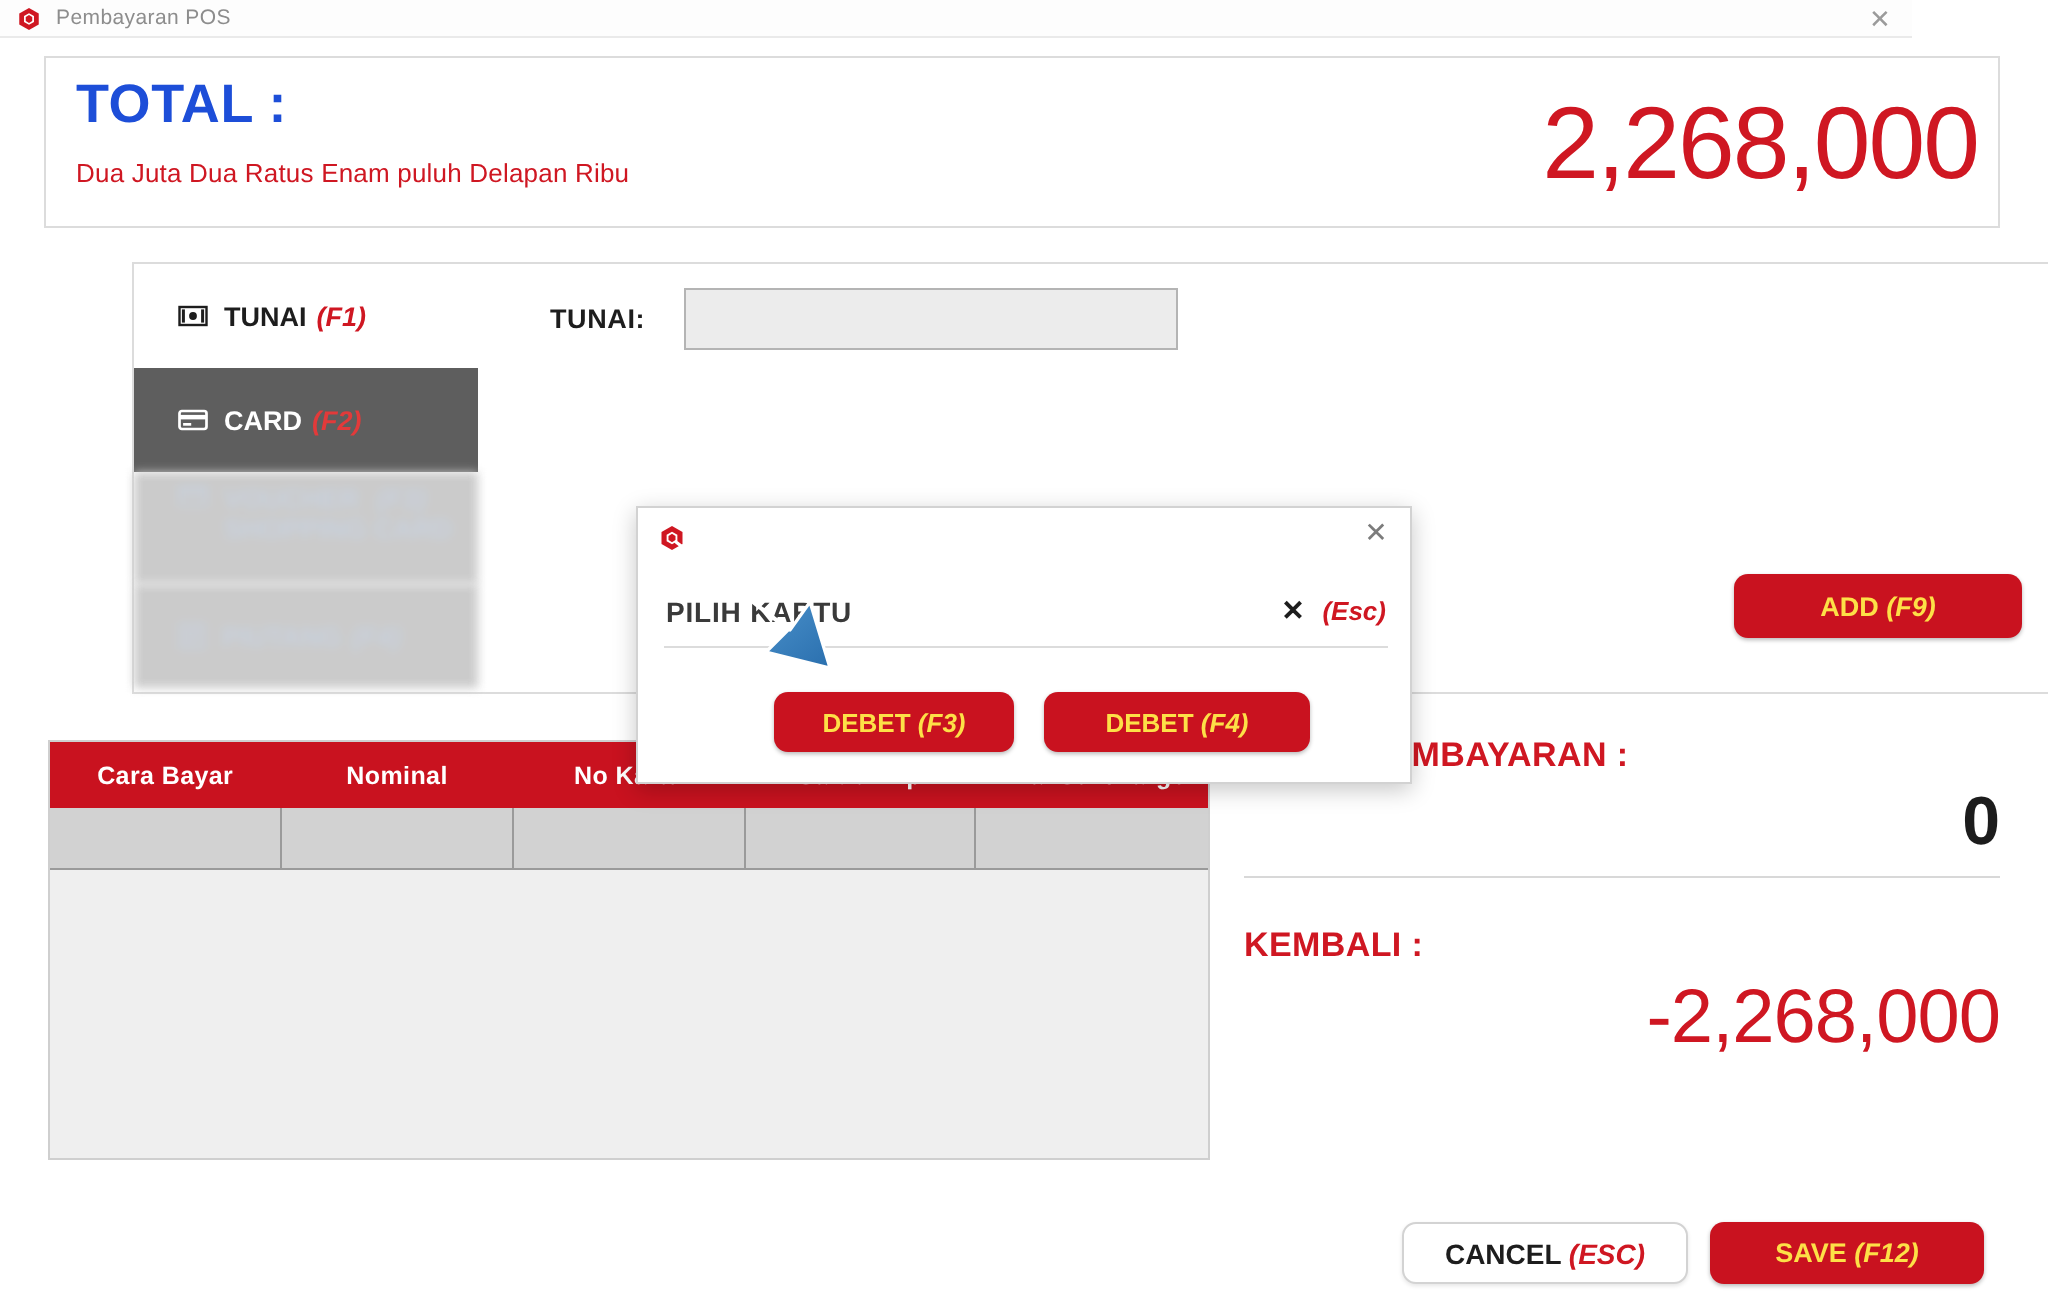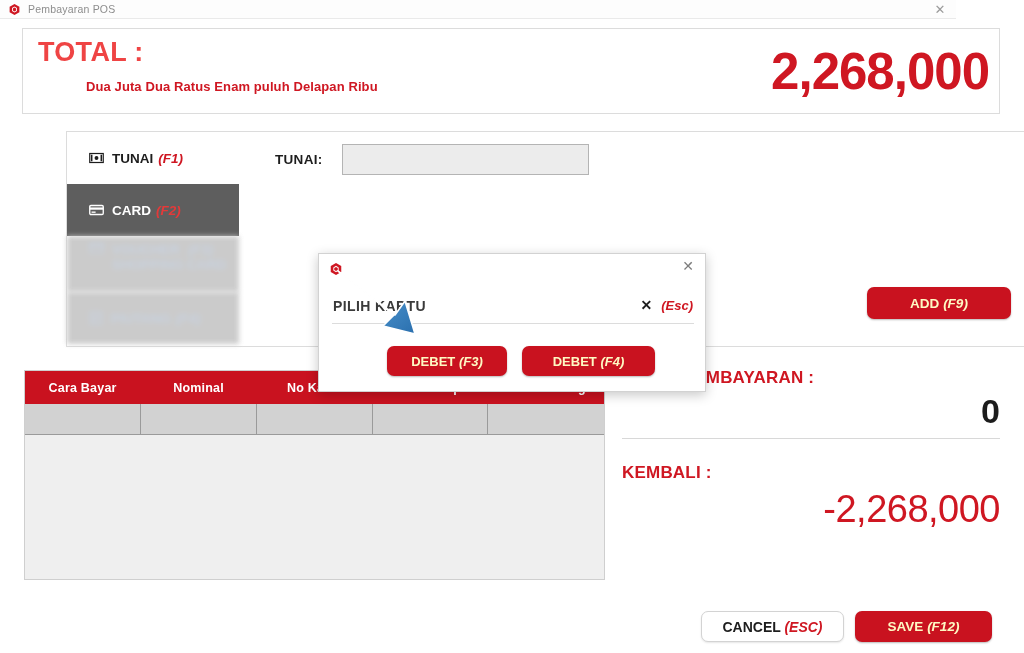"TOTAL :" .total-label { color: #ef4444 -> #1d4ed8 }
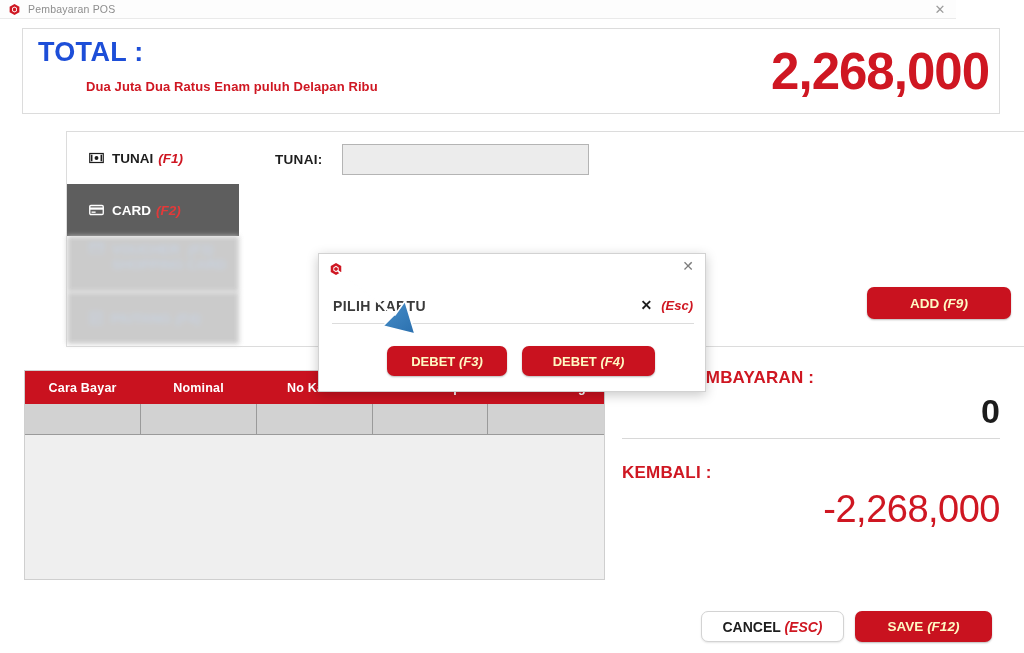"Dua Juta Dua Ratus Enam" .total-words { font-weight: bold -> normal; margin-left: 48px -> none }
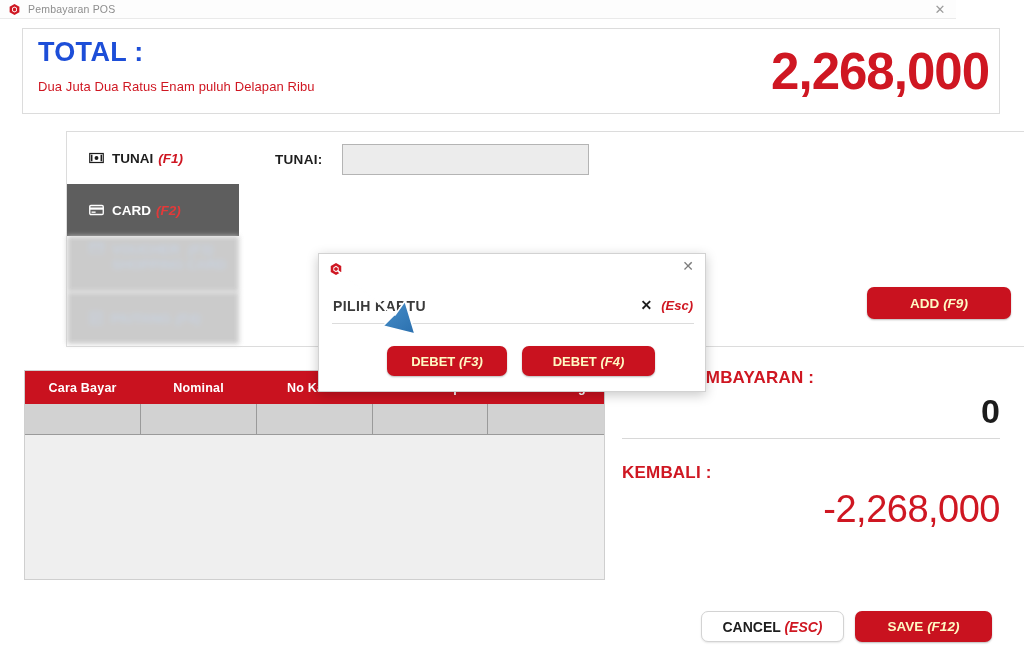"2,268,000" .total-amount { font-weight: bold -> normal }
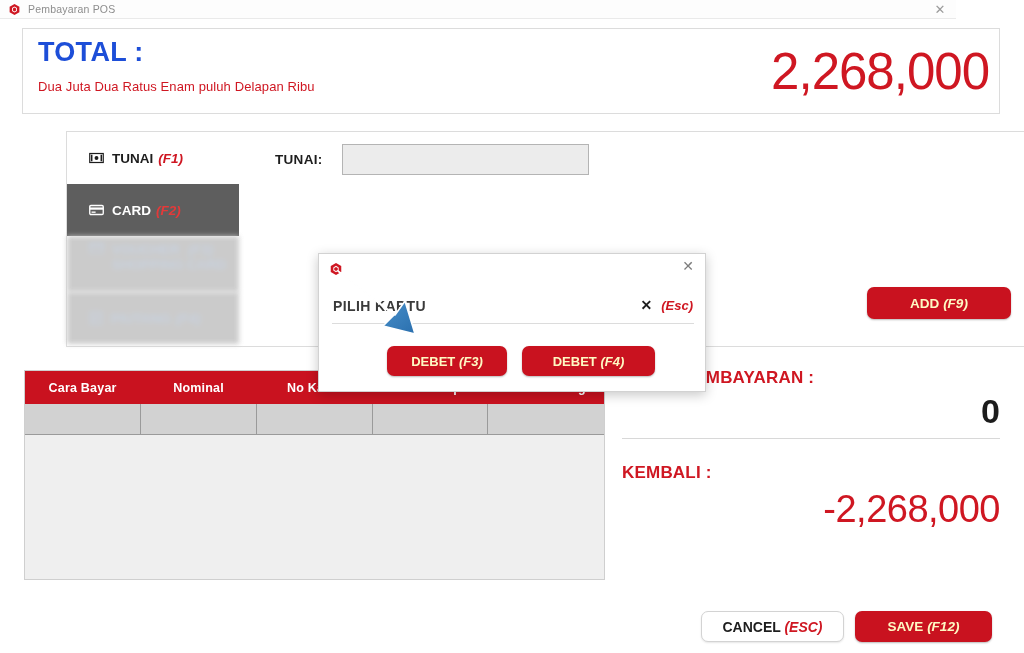"ADD (F9)" .btn-red { color: #fef9c3 -> #fde047 }
